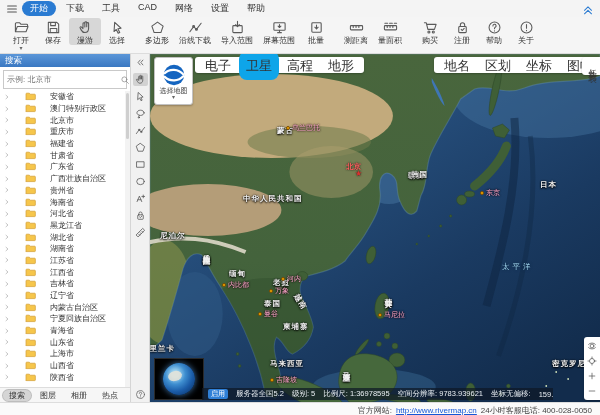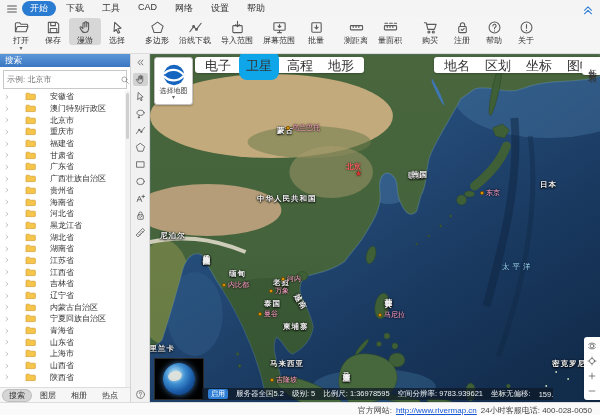"中华人民共和国" span.mlabel { left: 107px -> 93px }
